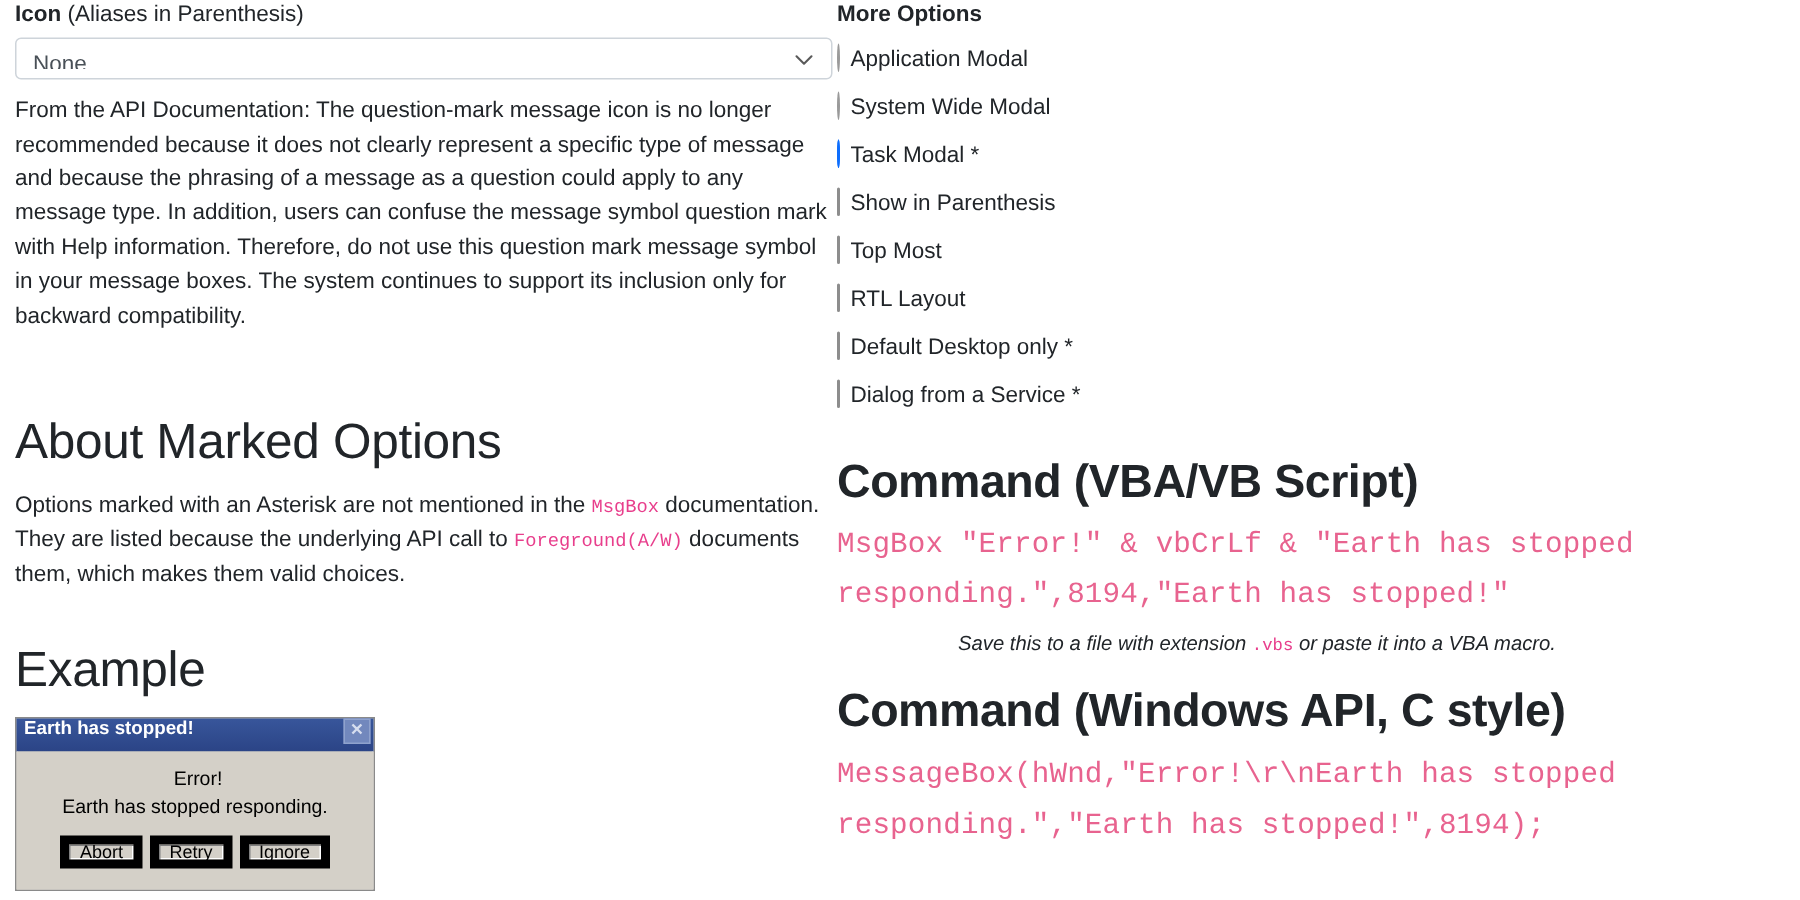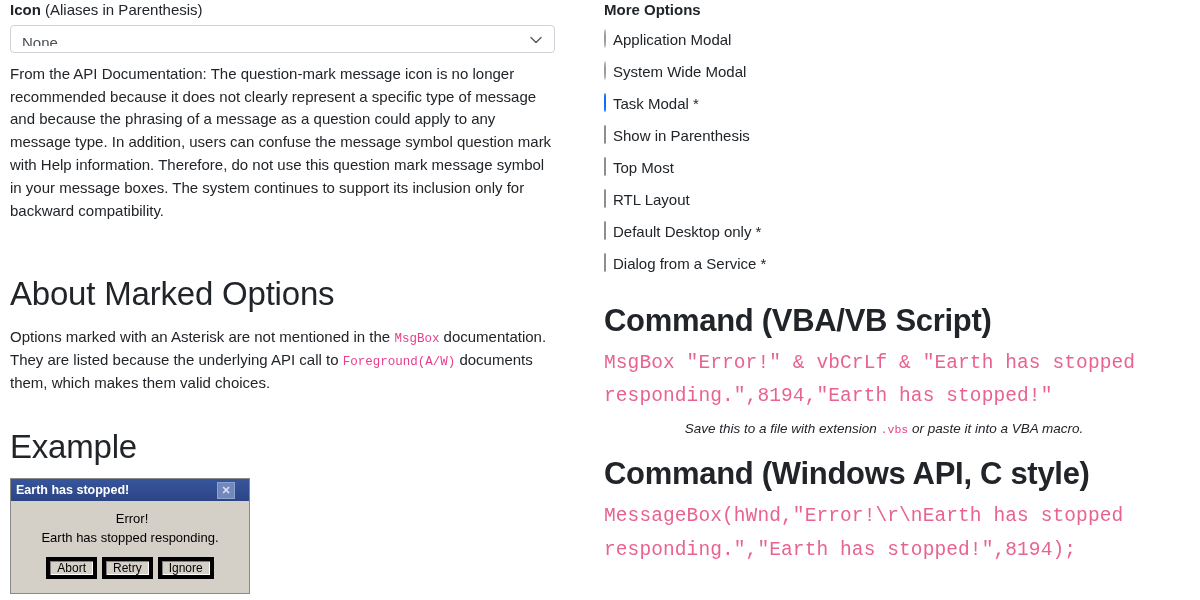"More Options" .col-right { left: 604px -> 558px }
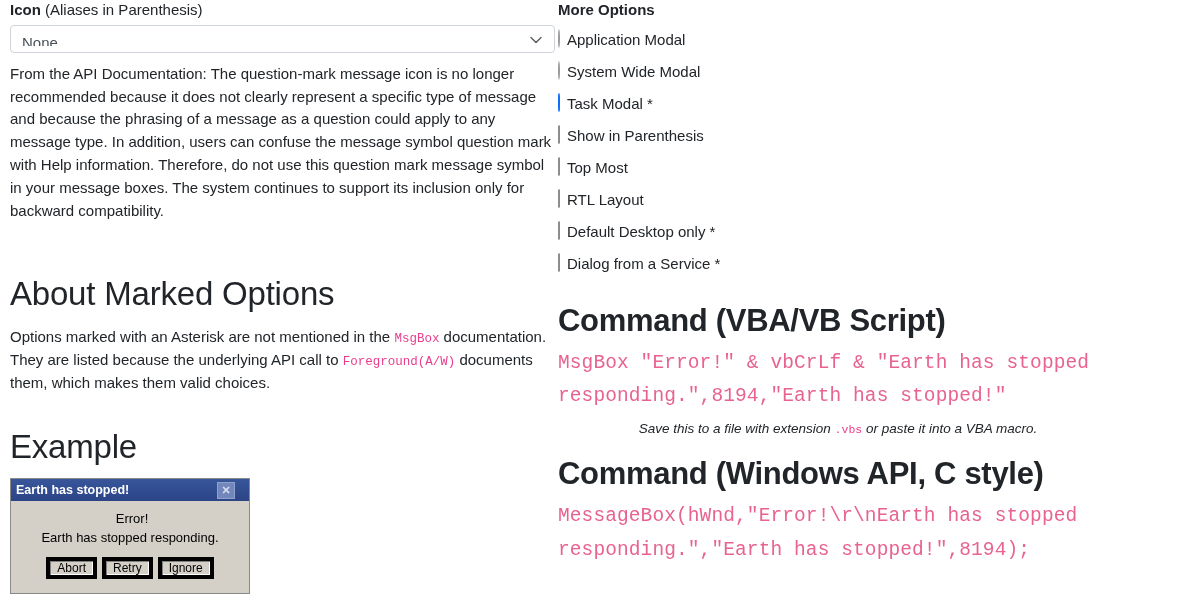"Earth has stopped!" .msgbox-title { align-items: center -> flex-start; padding: 0 14px 0 5px -> 0 2px 0 5px }
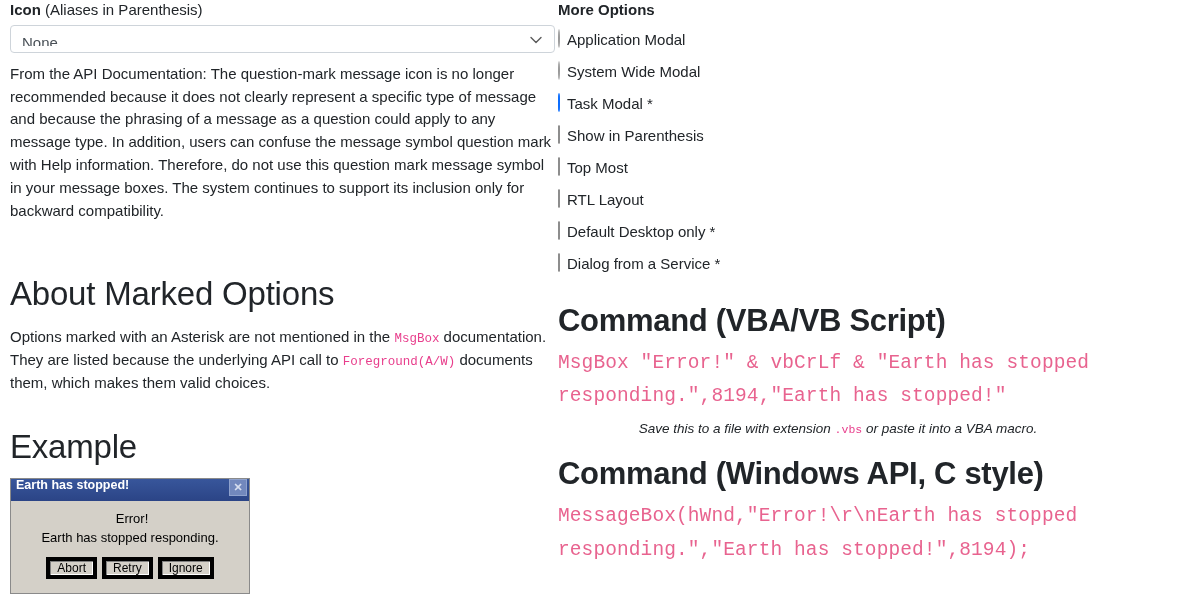"Abort" .msgbox-btn { border: 4px solid #000000 -> 6px solid #000000 }
